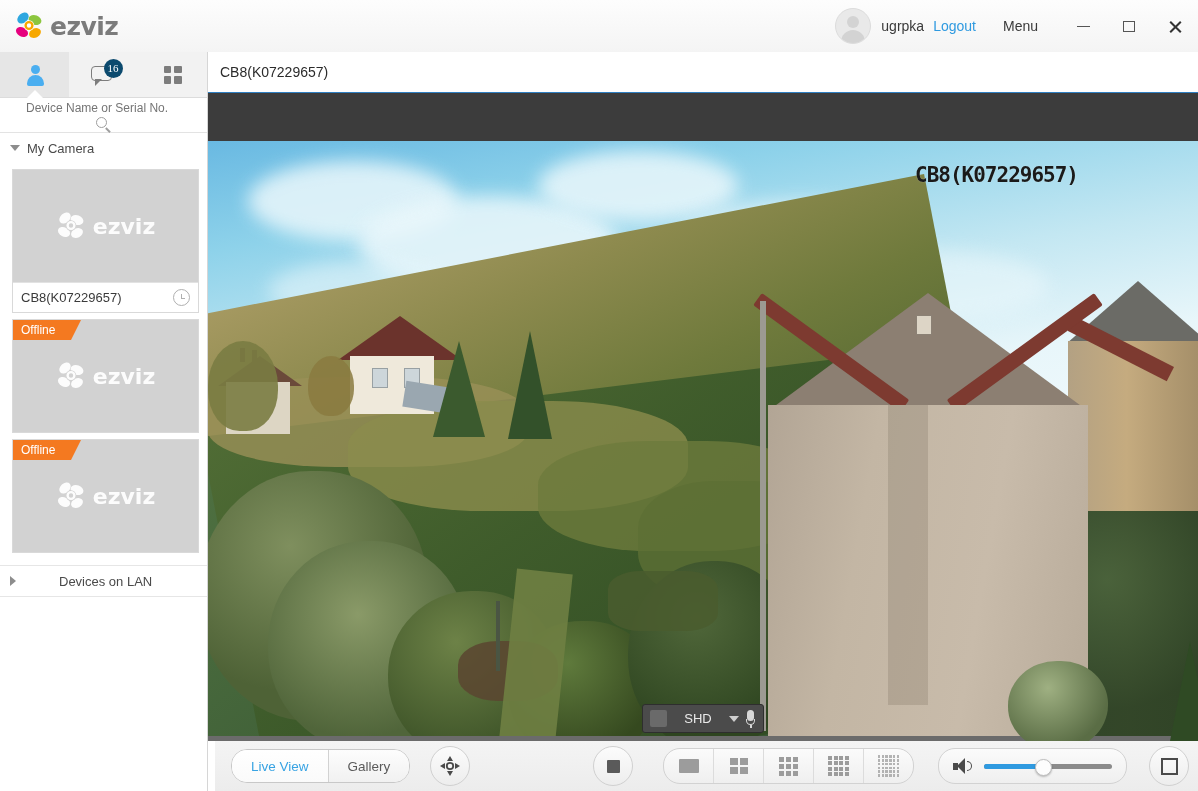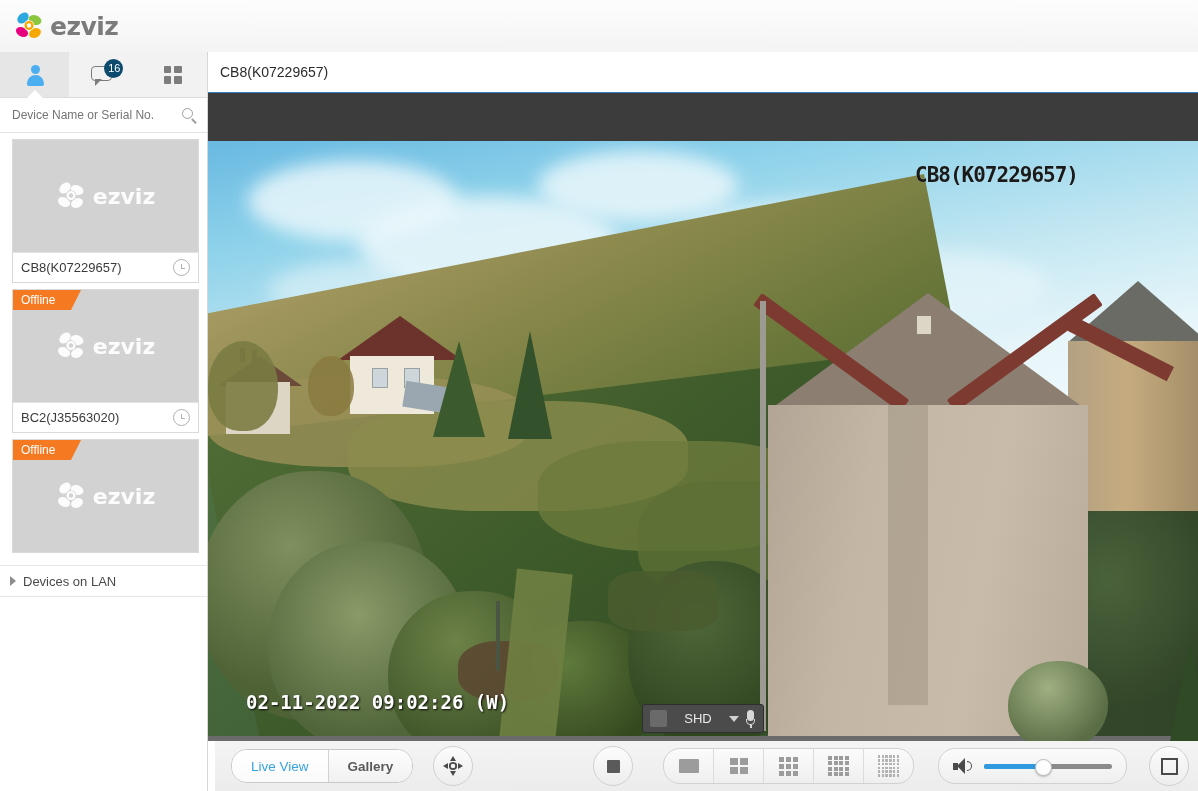"ugrpka" div.tb-right { html: none -> <div> <div></div> <div>ugrpka</div> <div>Logout</div> <div>Menu</div> <div> <span></span> </div> <div> <span></span> </div> <div> <span></span> </div> </div> }
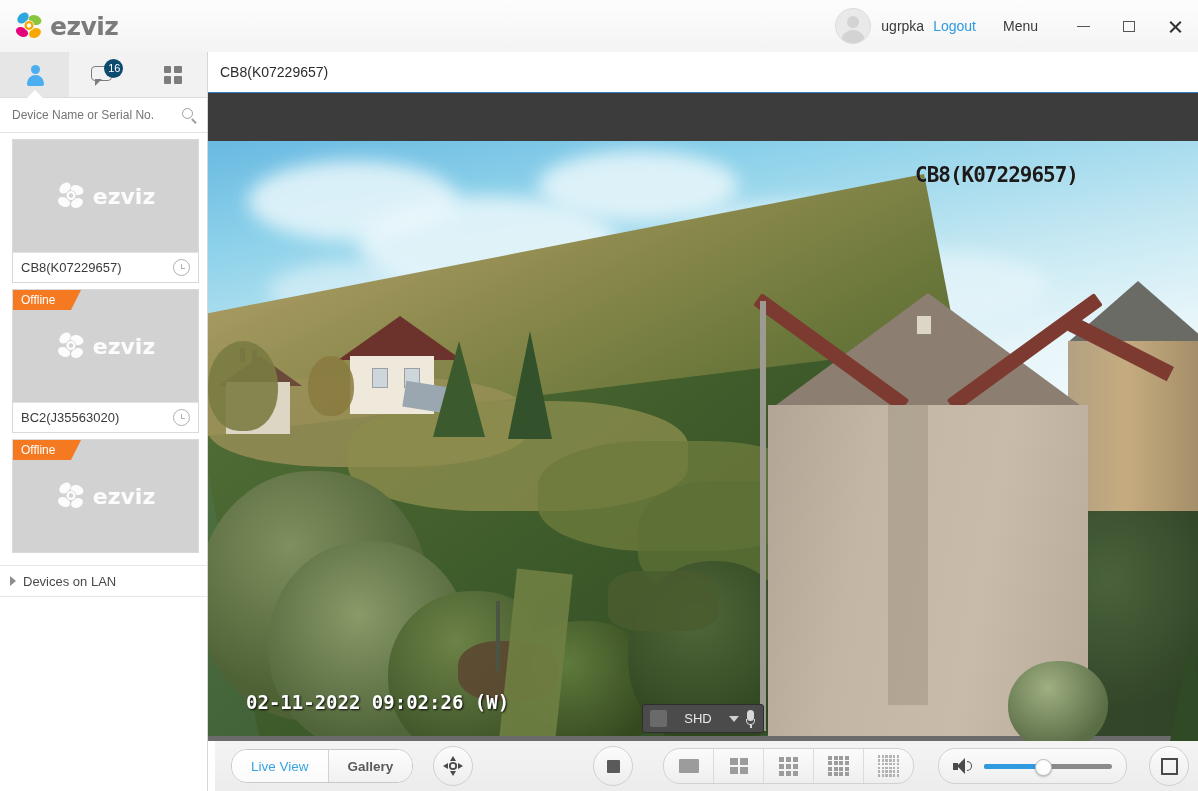"16" .badge { font-family: Liberation Sans, sans-serif -> Liberation Serif, serif; text-align: right -> center }
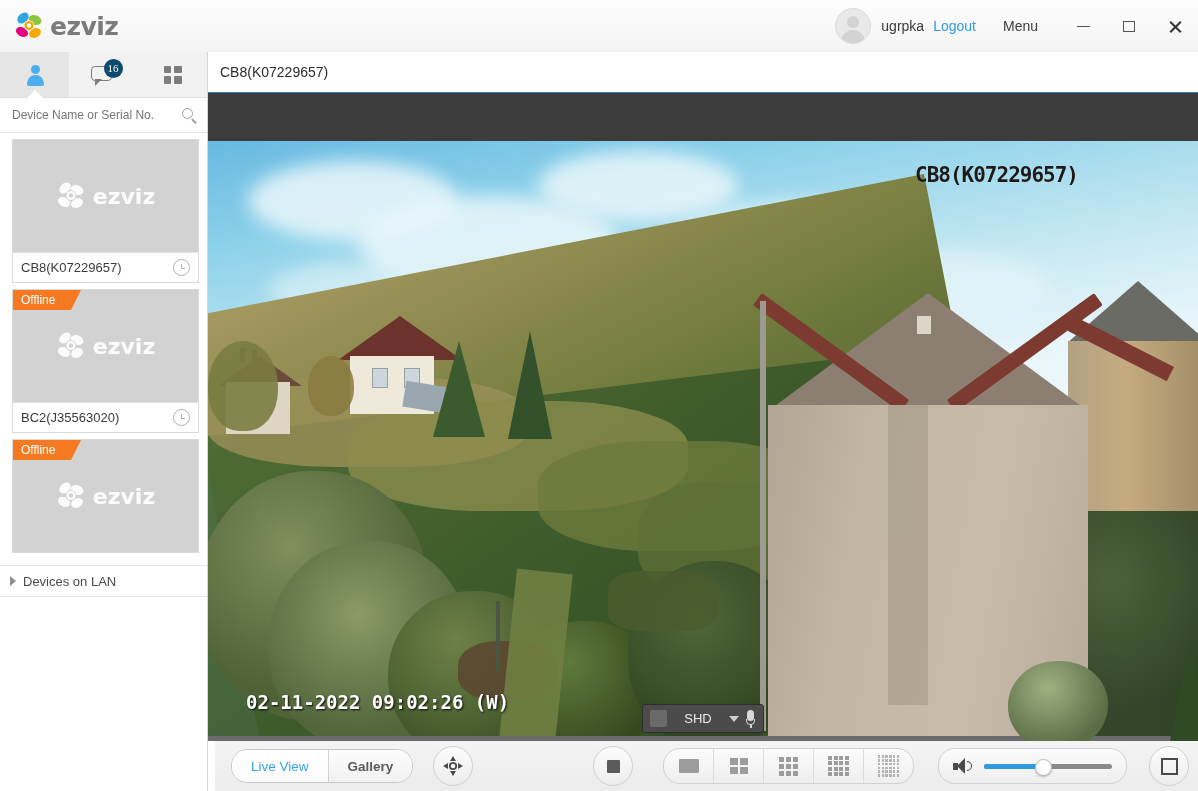"Device Name or Serial No." .search-row { flex-direction: none -> column }
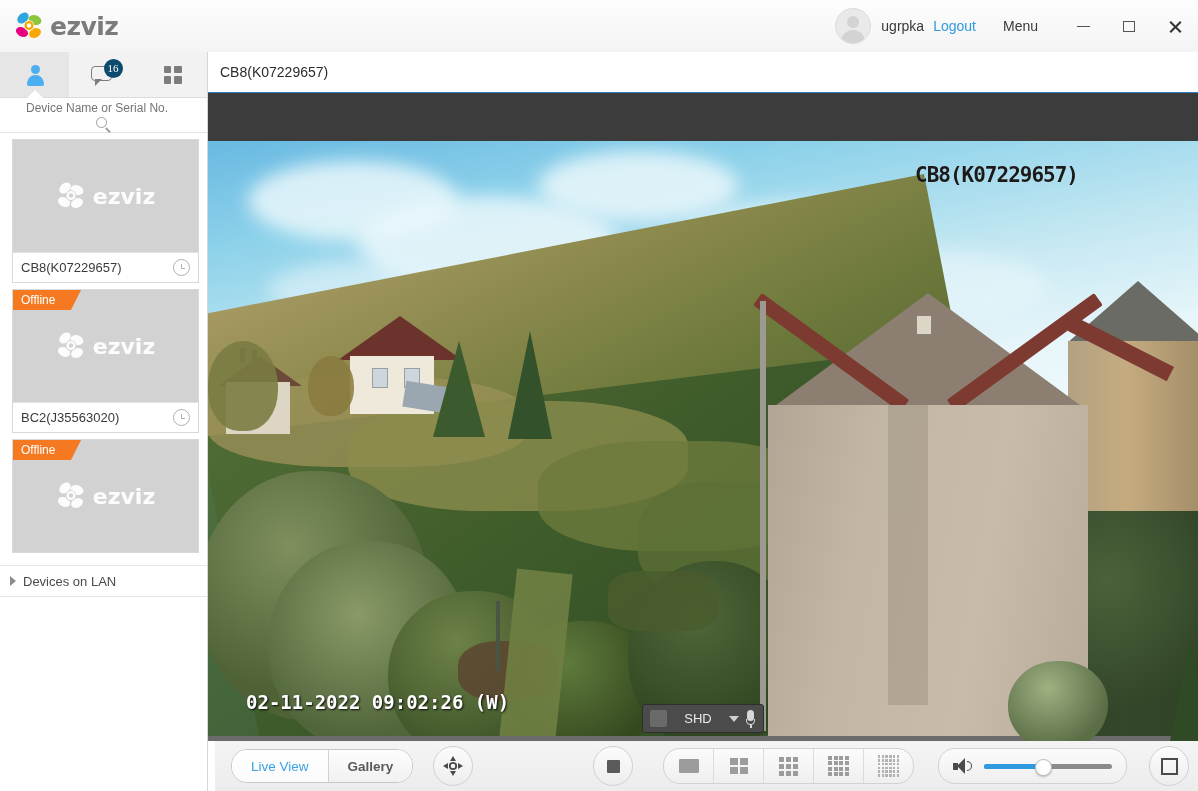"My Camera" div.group-row { html: none -> <div> <span></span> <span>My Camera</span> </div> }
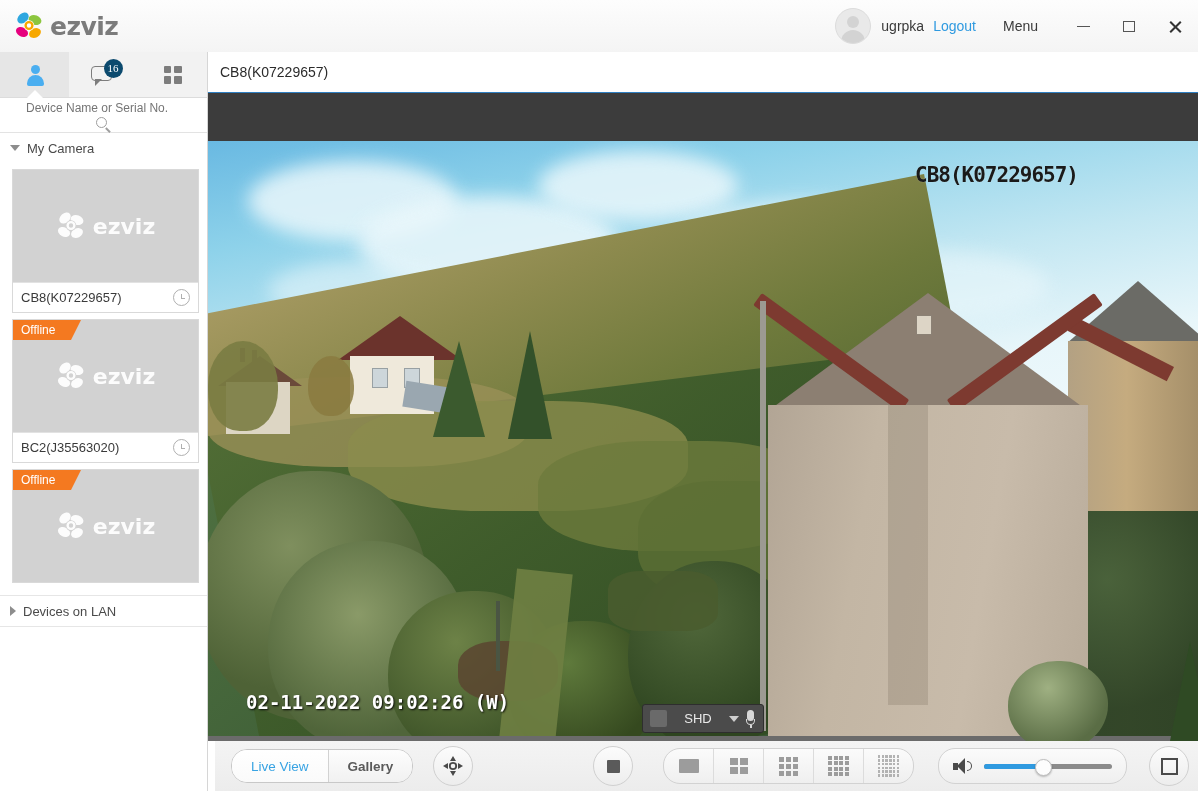"BC2(J35563020)" div.dev-label { html: <div> <span>BC2(J35563020)</span> <span></span> </div> -> none }
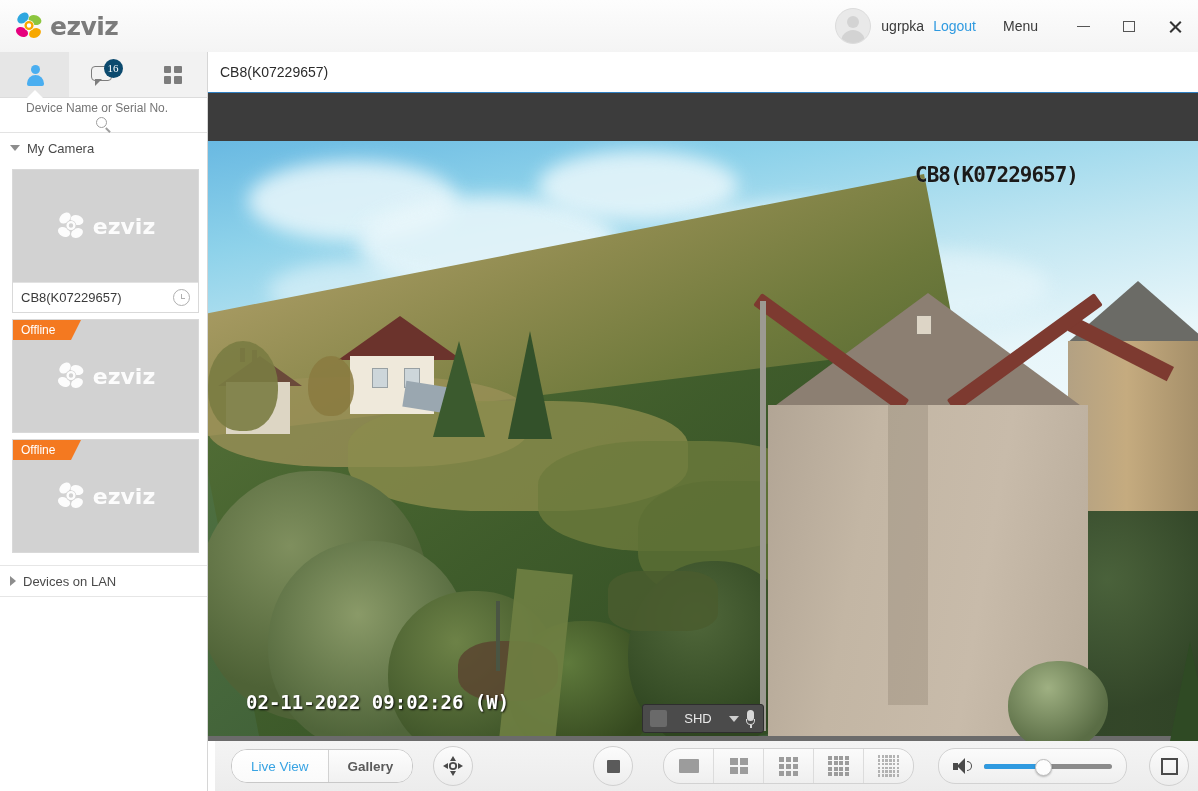"Devices on LAN" .group-row.bordered { gap: none -> 36px }
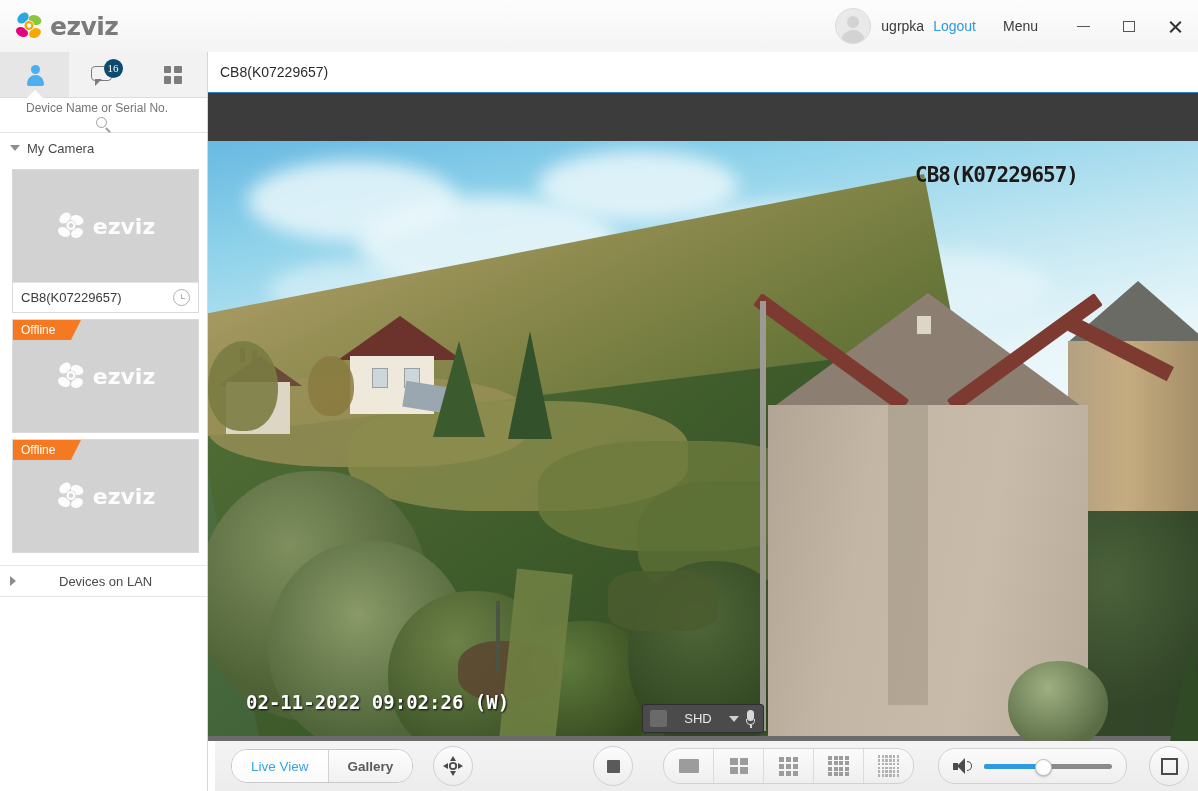"02-11-2022 09:02:26 (W)" div.time-osd { html: <div>02-11-2022 09:02:26 (W)</div> -> none }
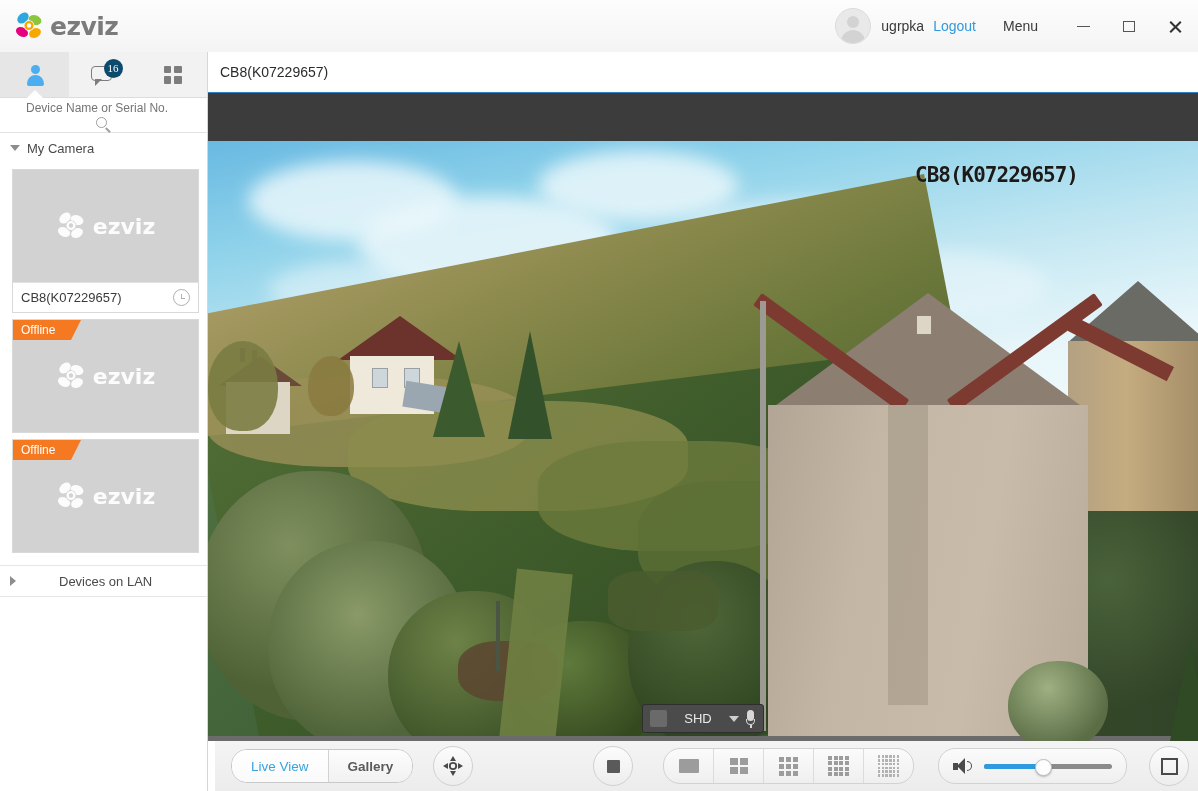"Gallery" .seg div+div { font-weight: bold -> none }
